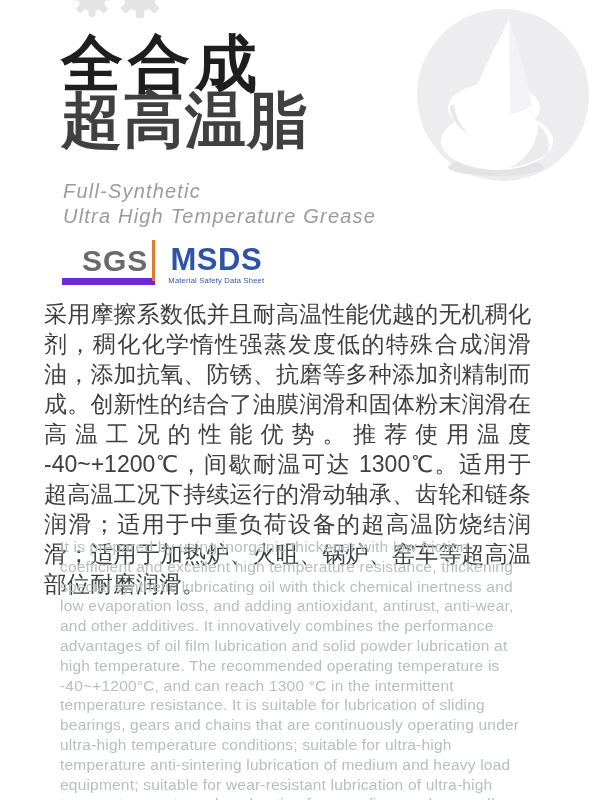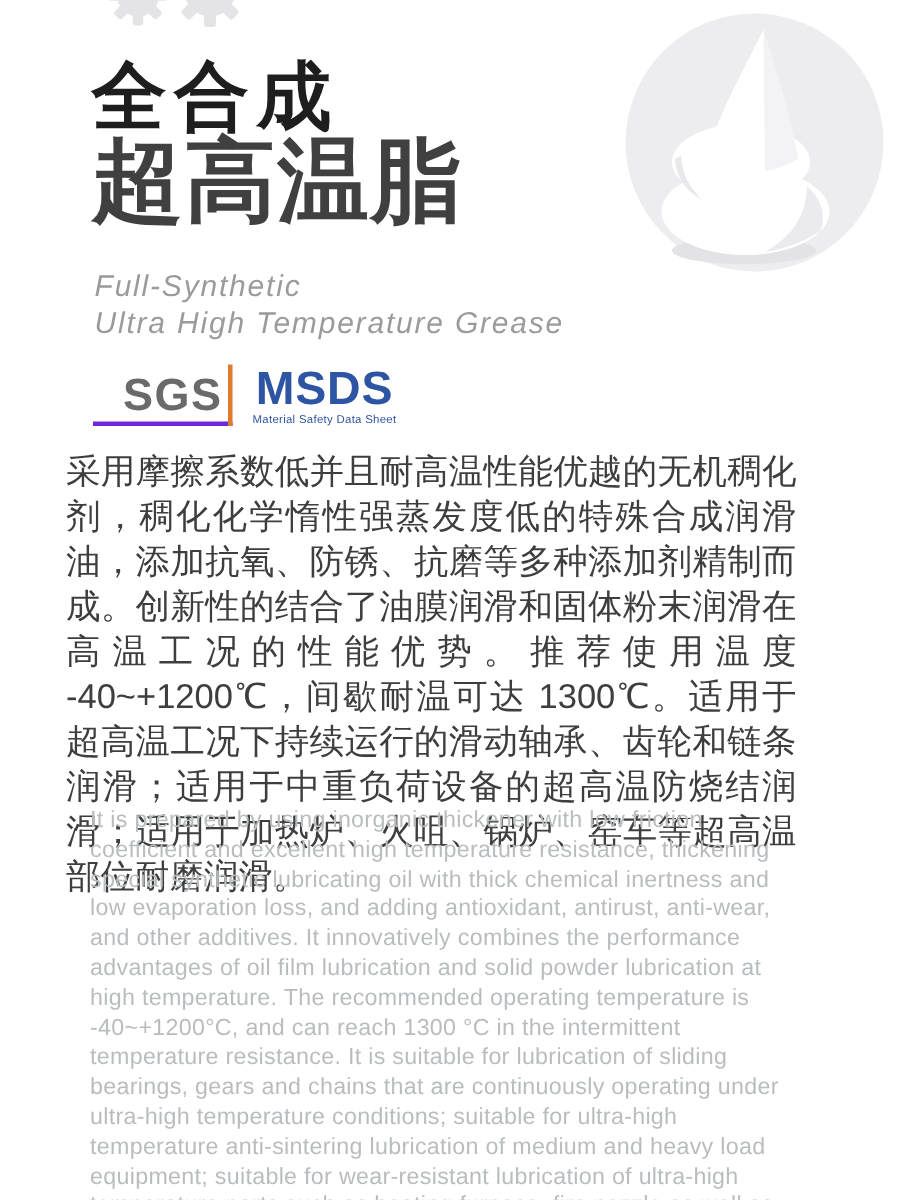"全合成" .title-cn { font-size: 50px -> 62px }
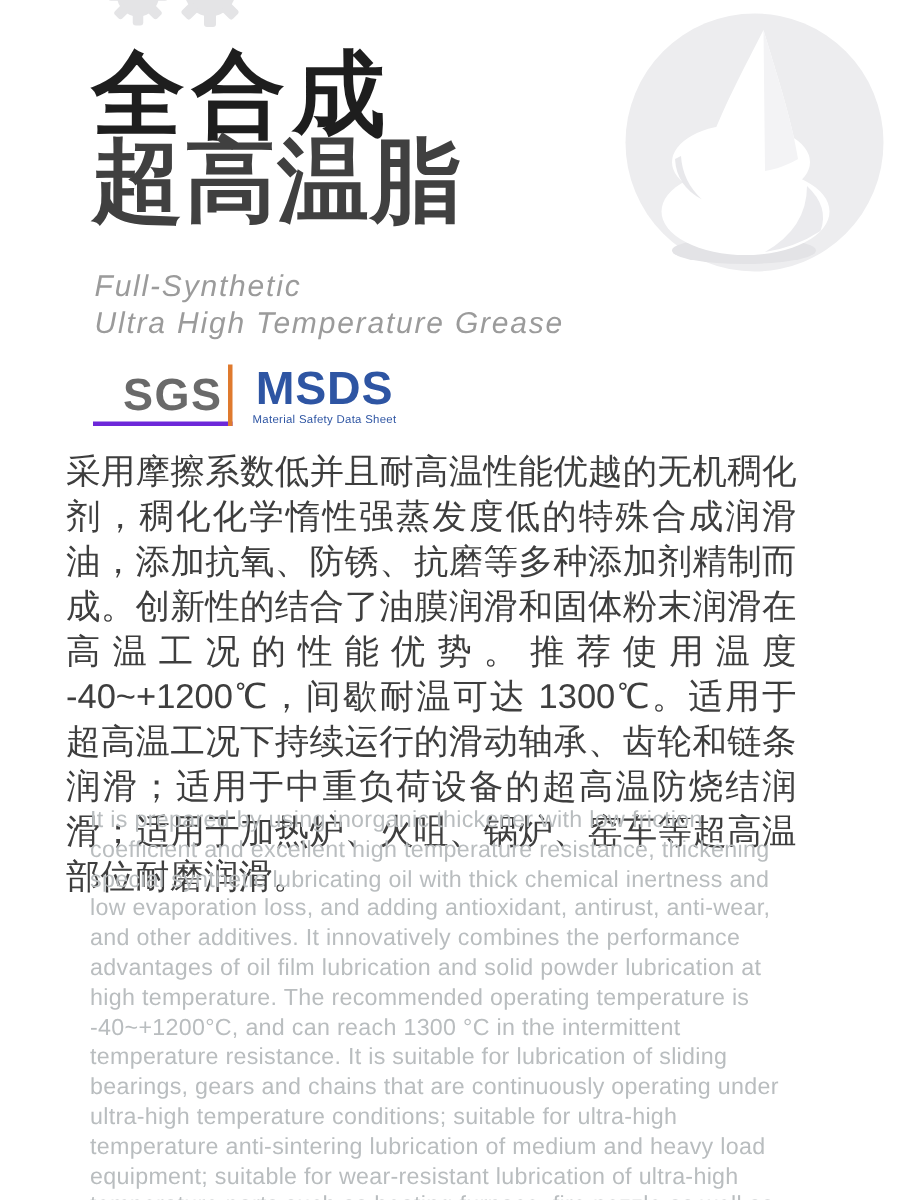"SGS" .sgs { border-bottom: 3px solid #6d28d9 -> 7px solid #6d28d9 }
